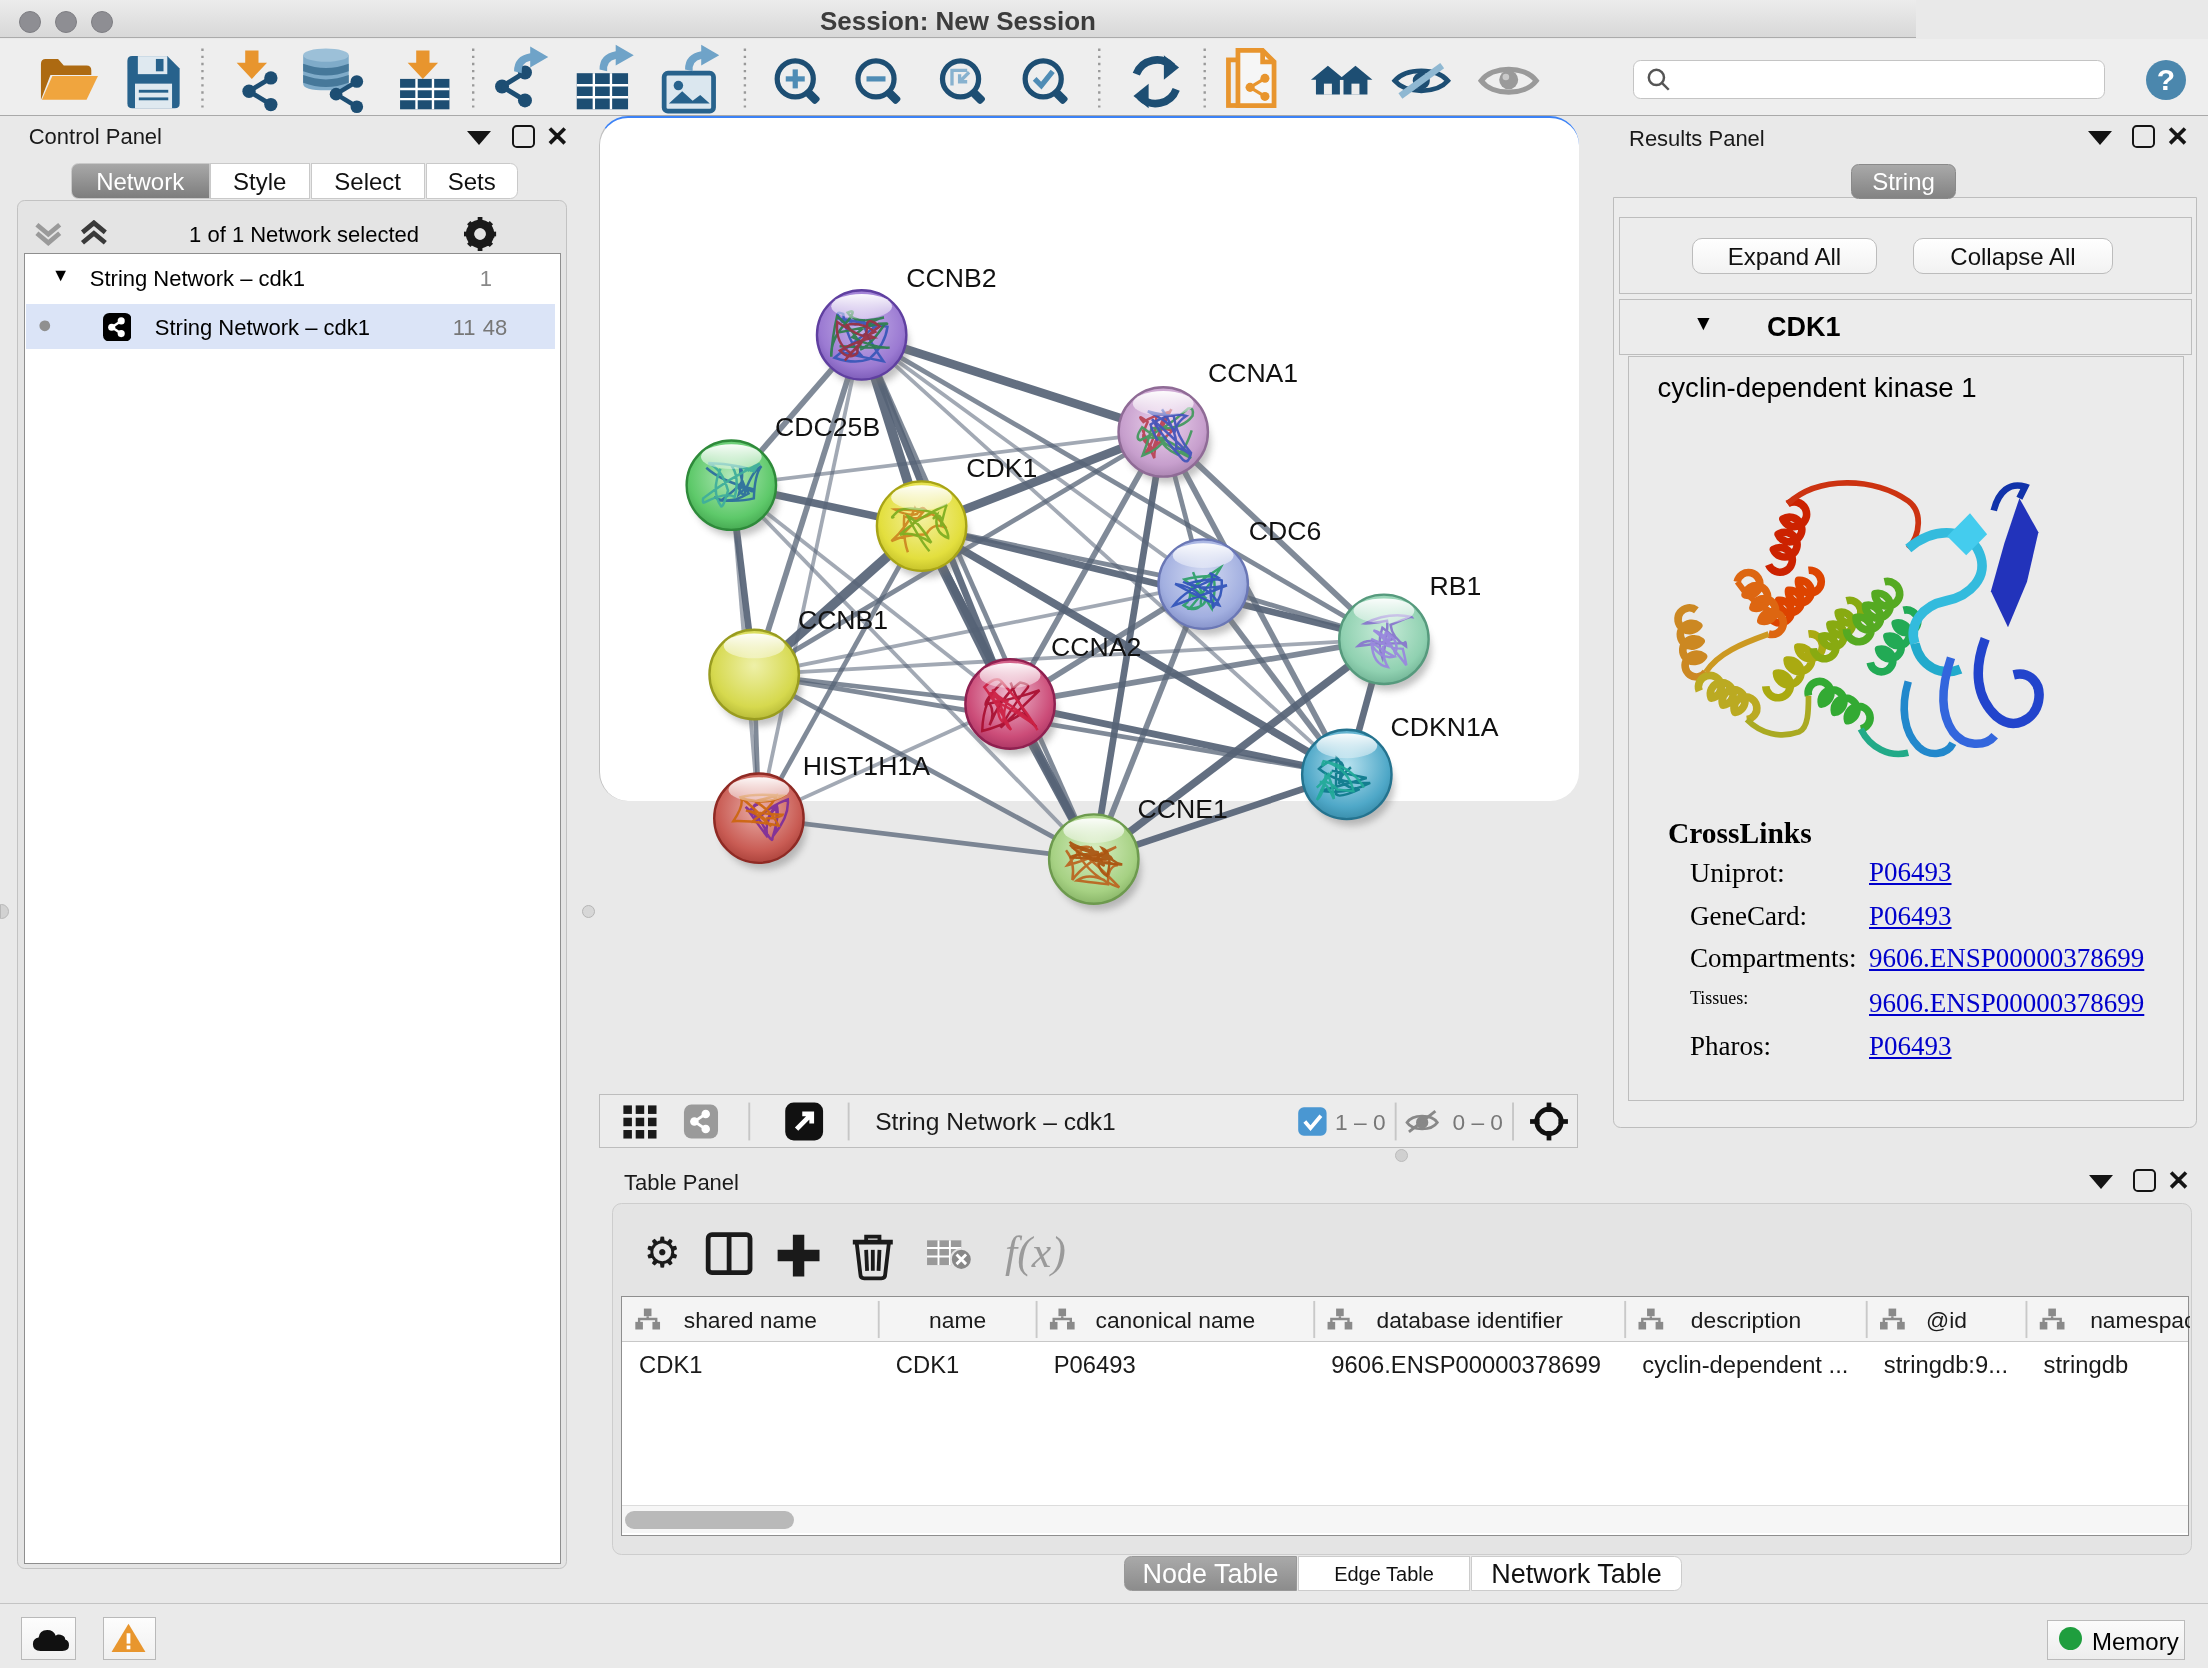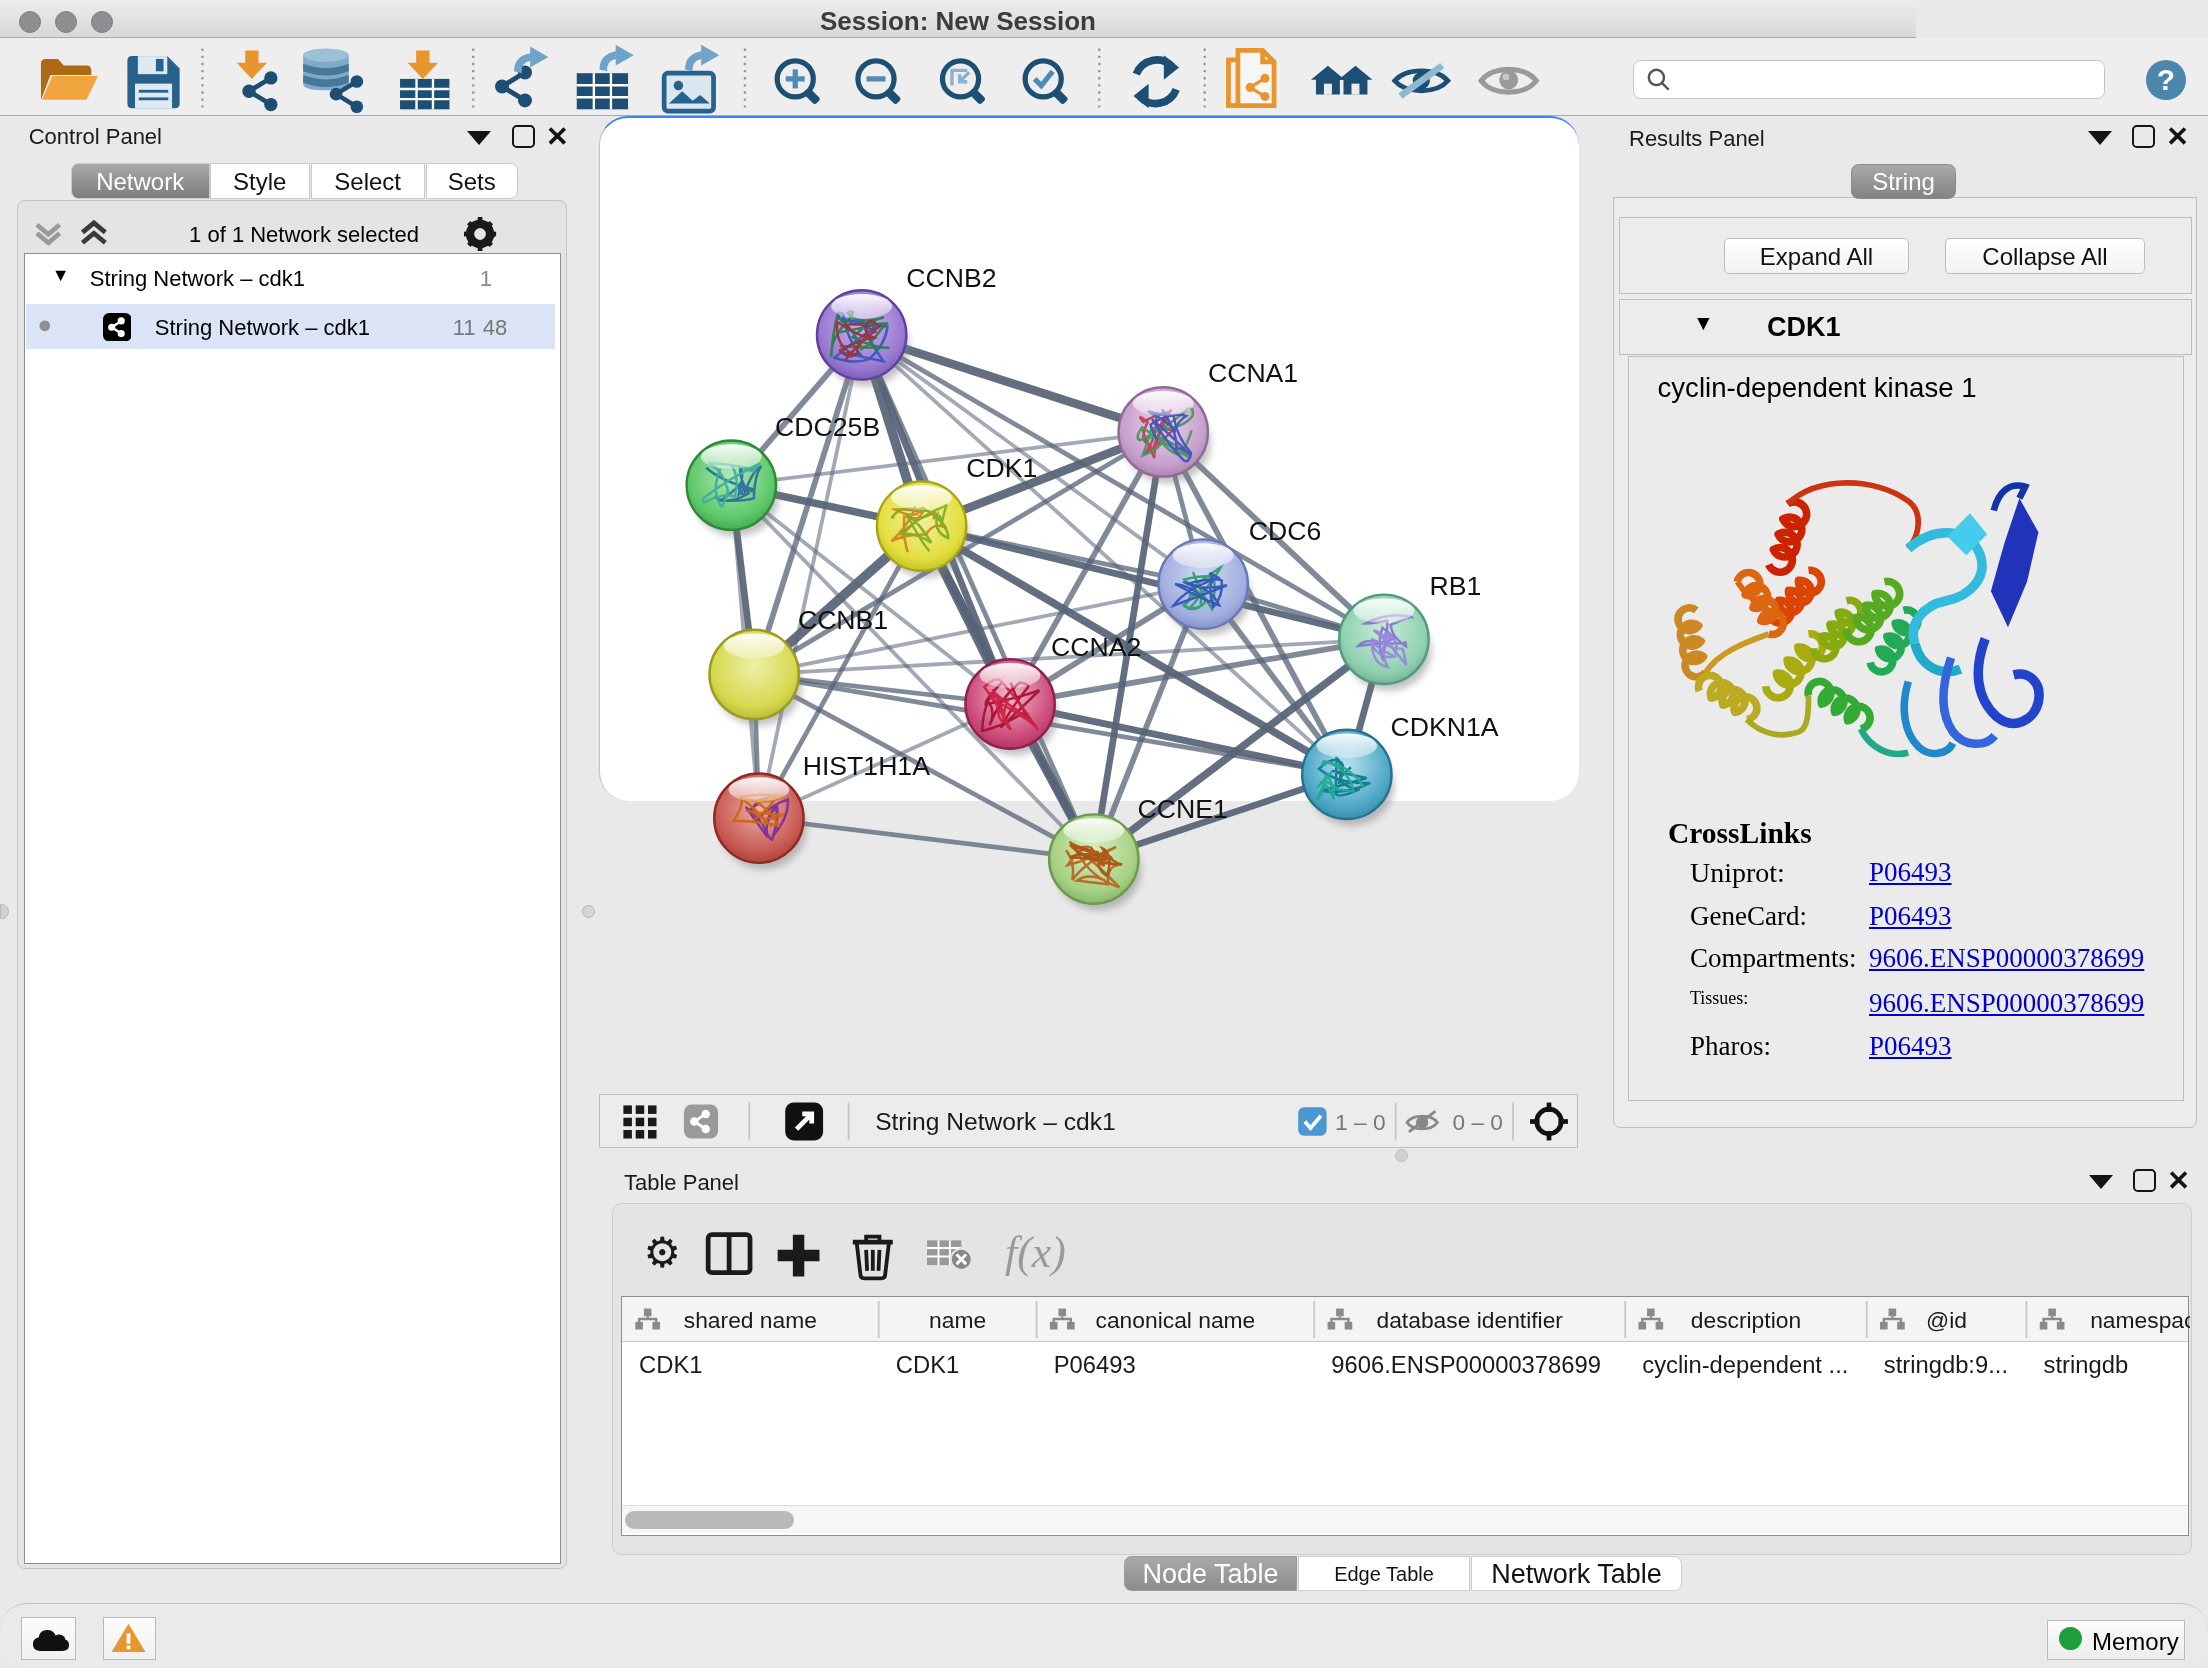"Expand All" .btn { border-radius: 5px -> 10px; margin-left: 32px -> none }
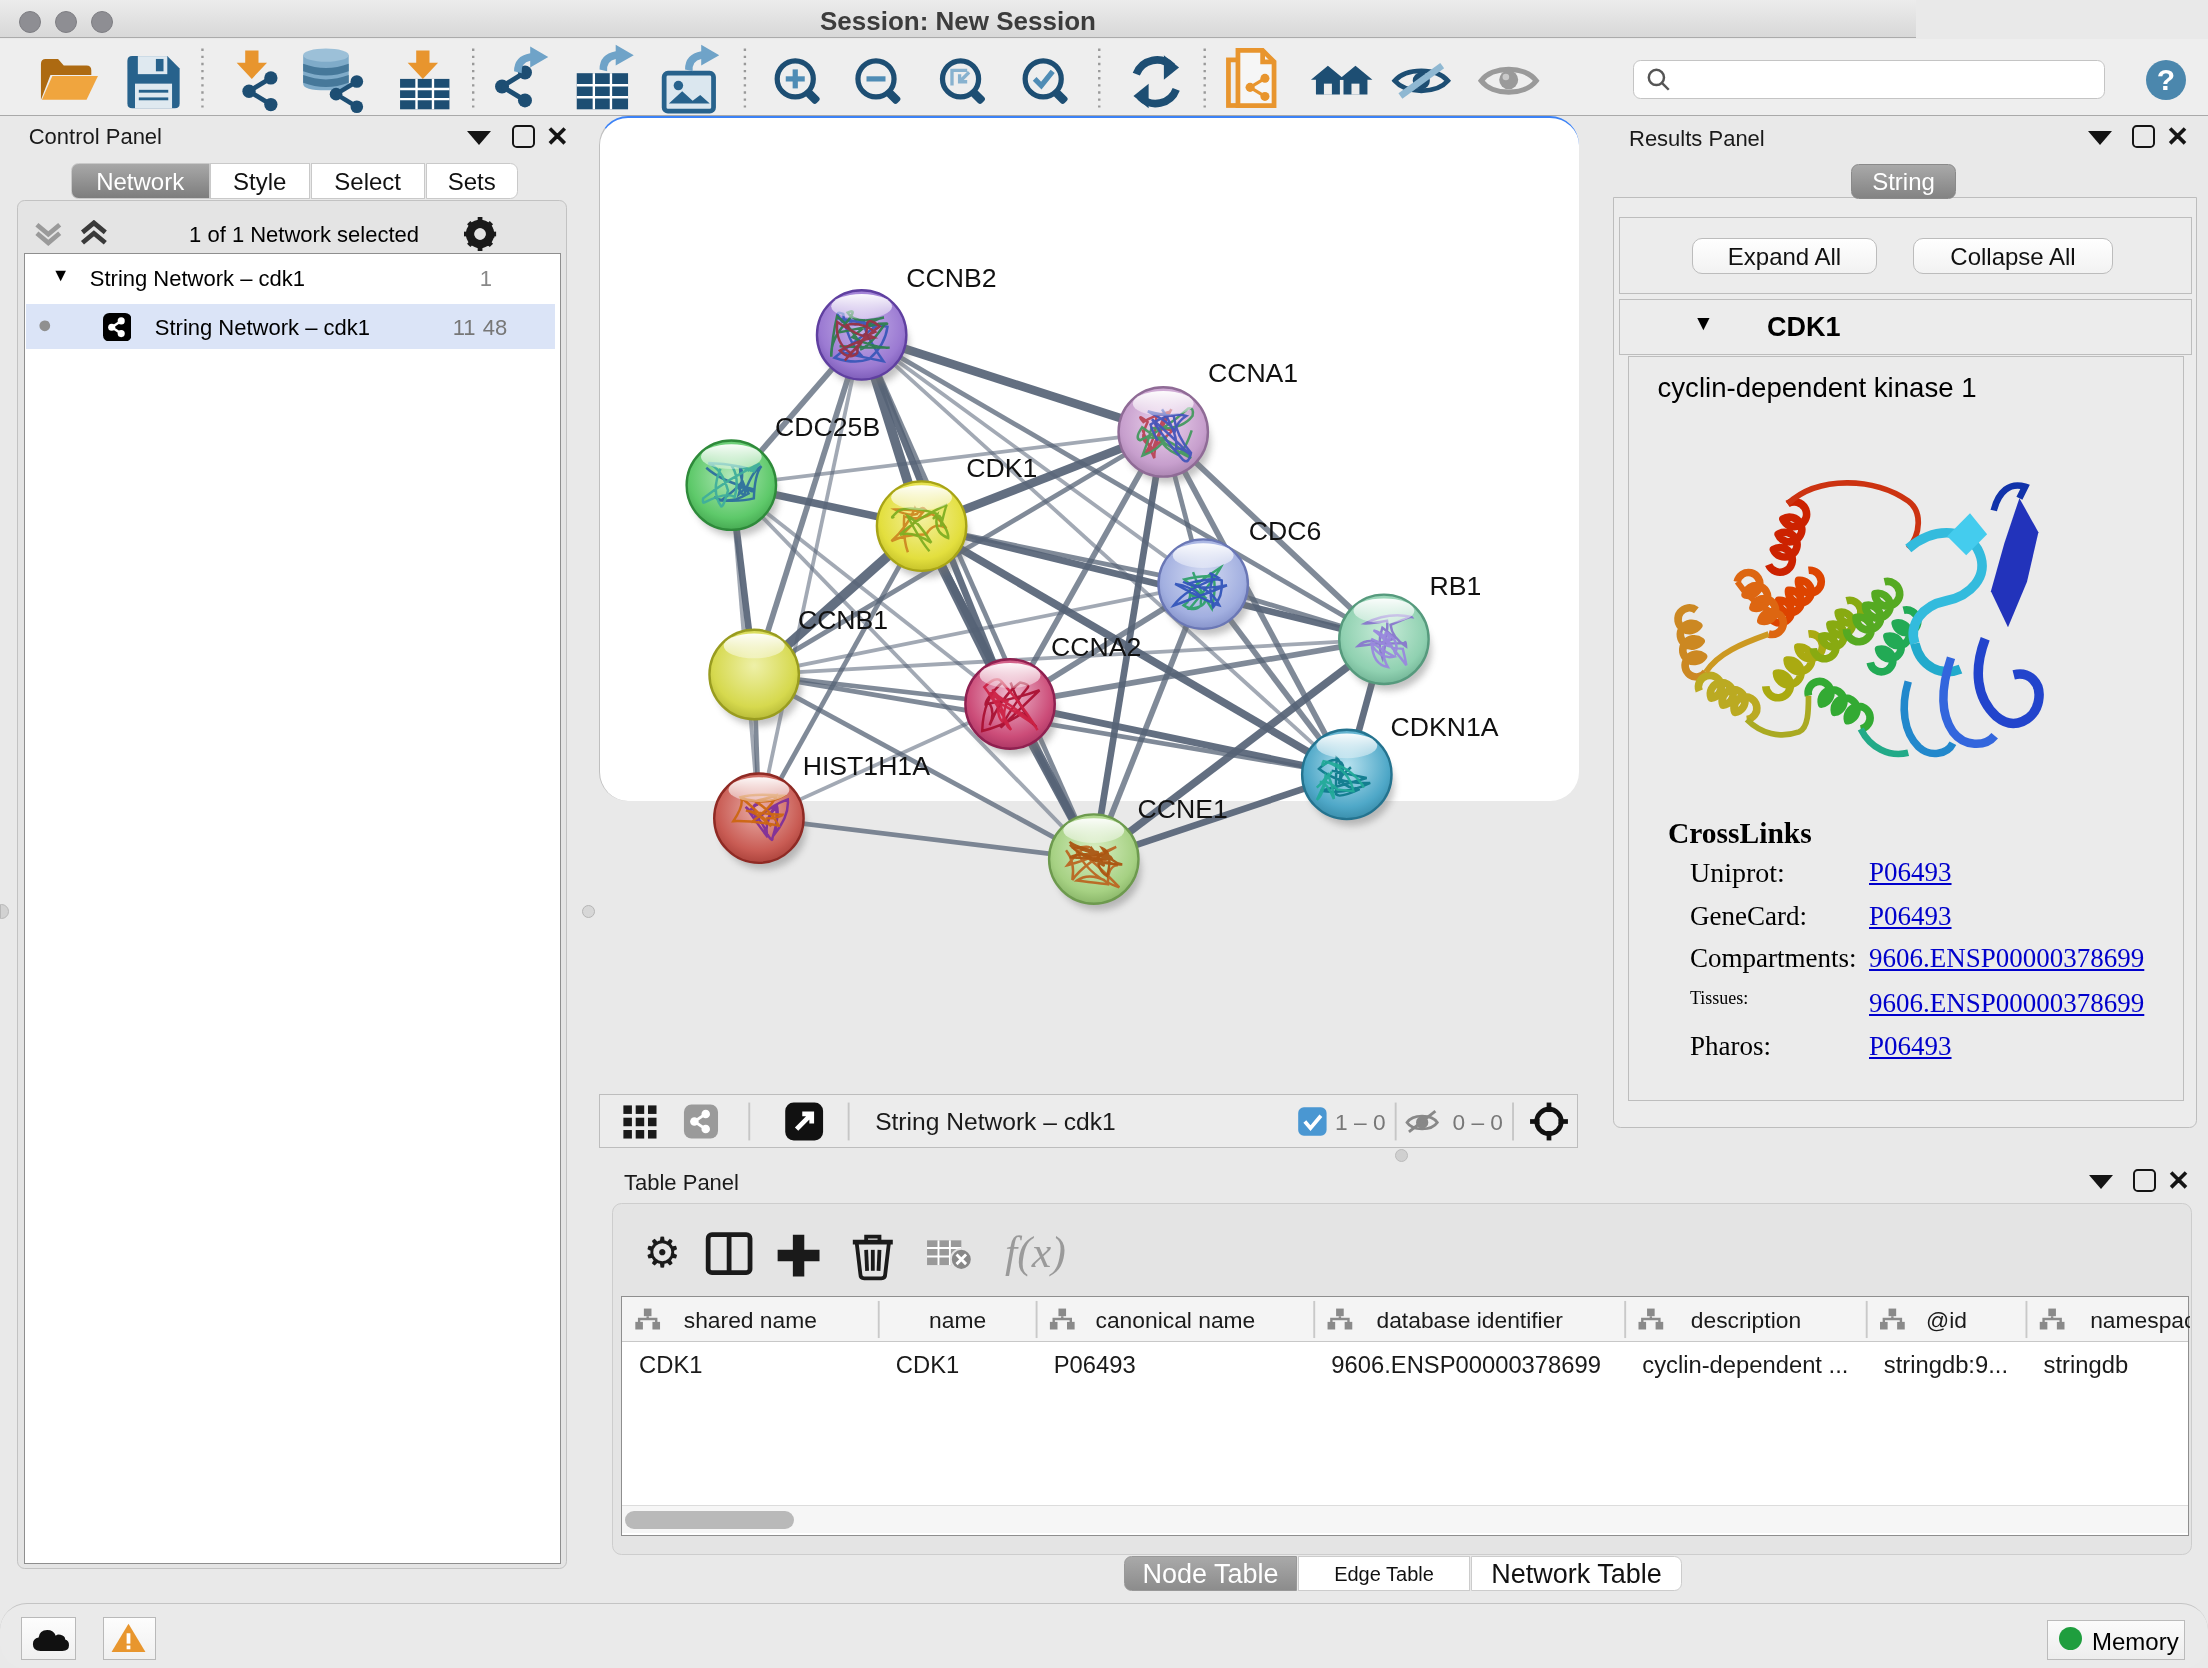"Memory" #statusbar { border-radius: 27px -> none }
